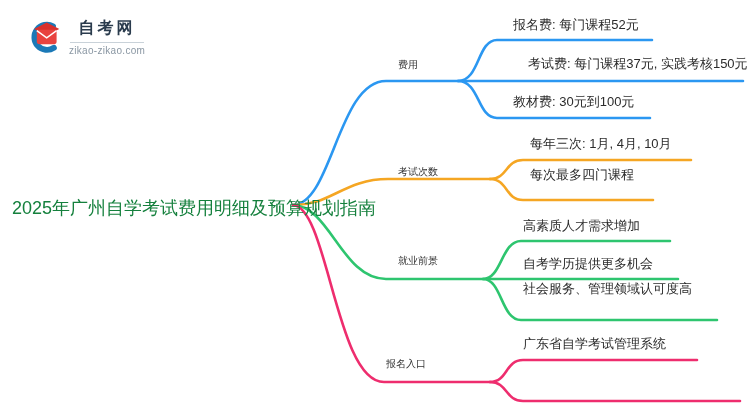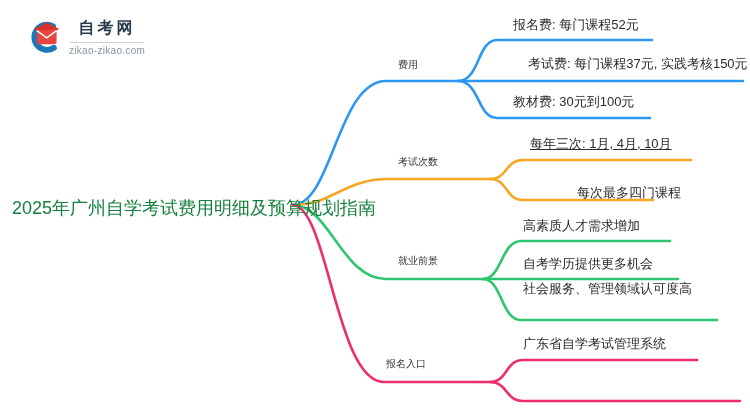"每年三次: 1月, 4月, 10月" .lf-1-0 { text-decoration: underline -> none }
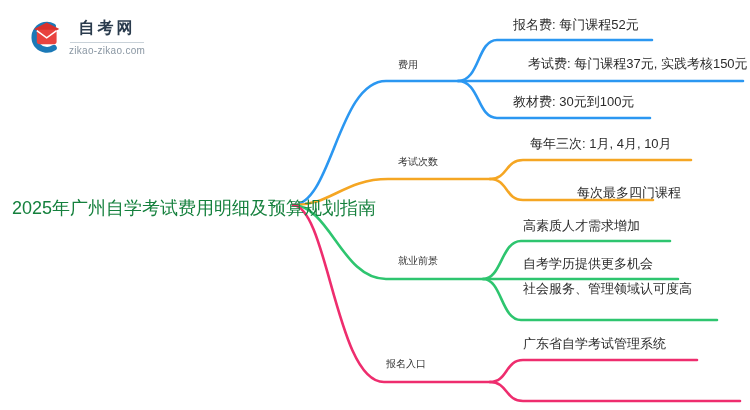"考试次数" .lbl-1 { top: 155px -> 165px }
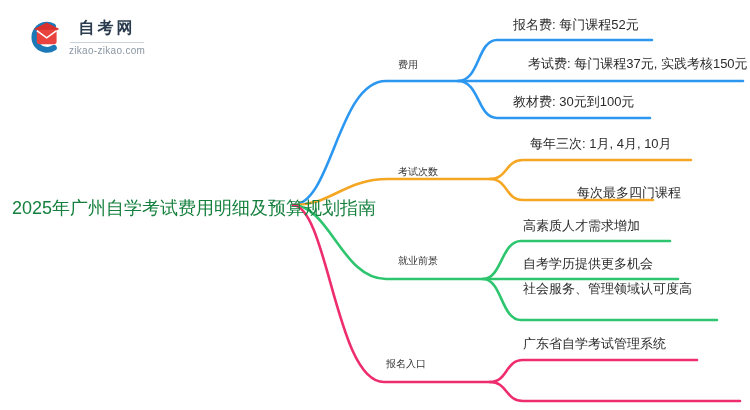"每次最多四门课程" .lf-1-1 { margin-left: 47px -> none; top: 184px -> 166px }
